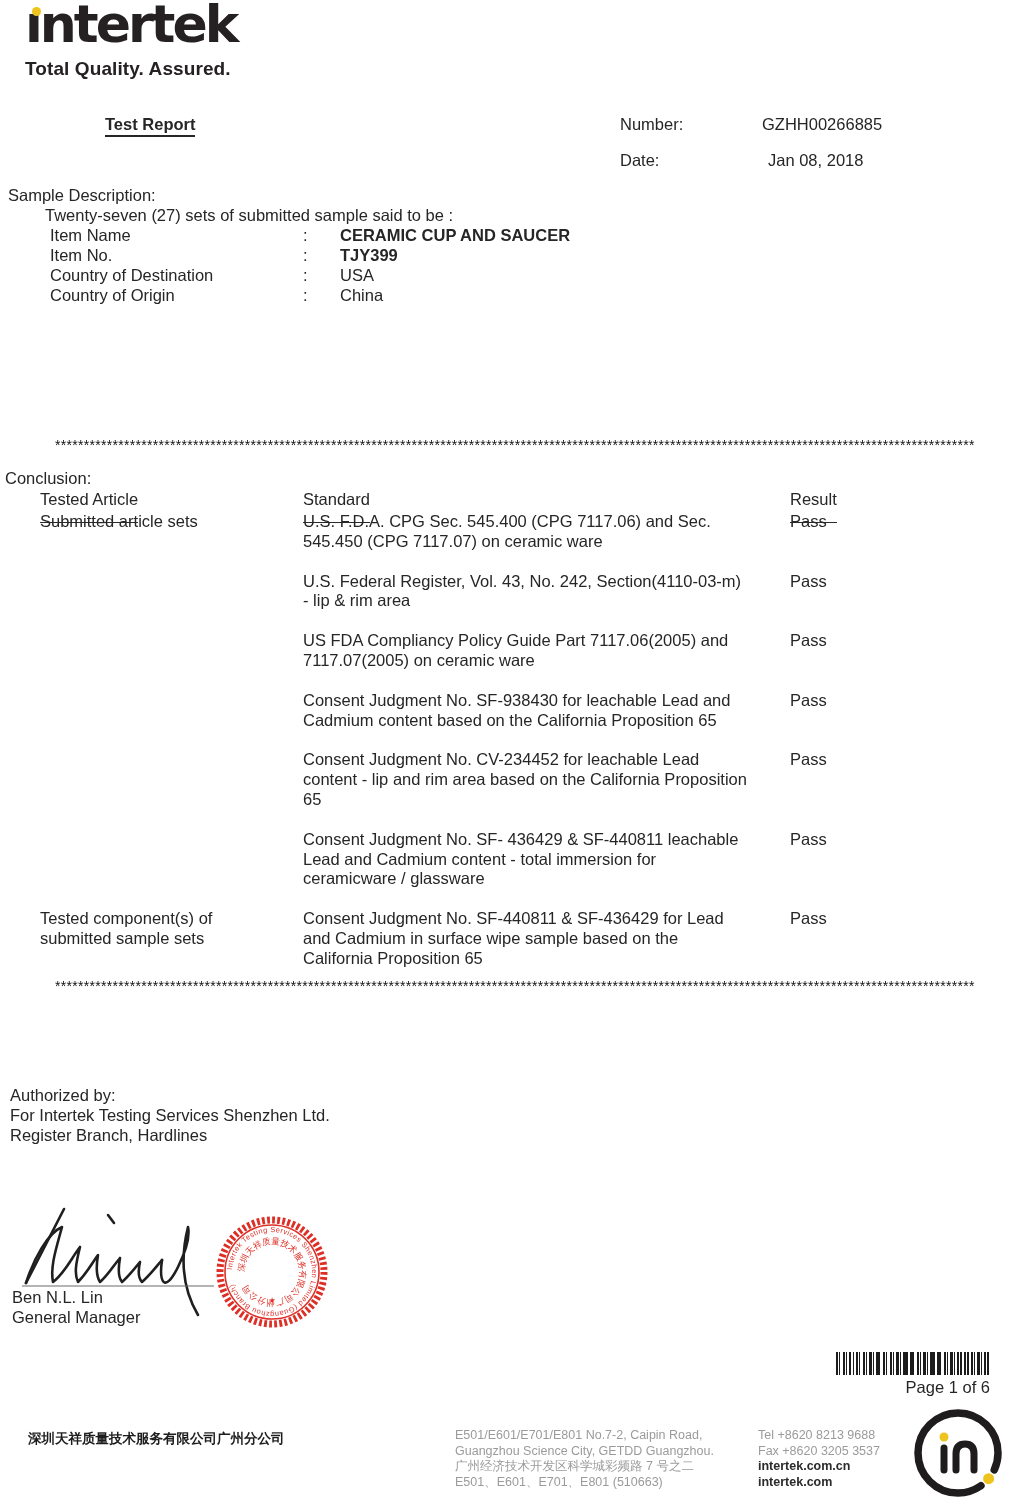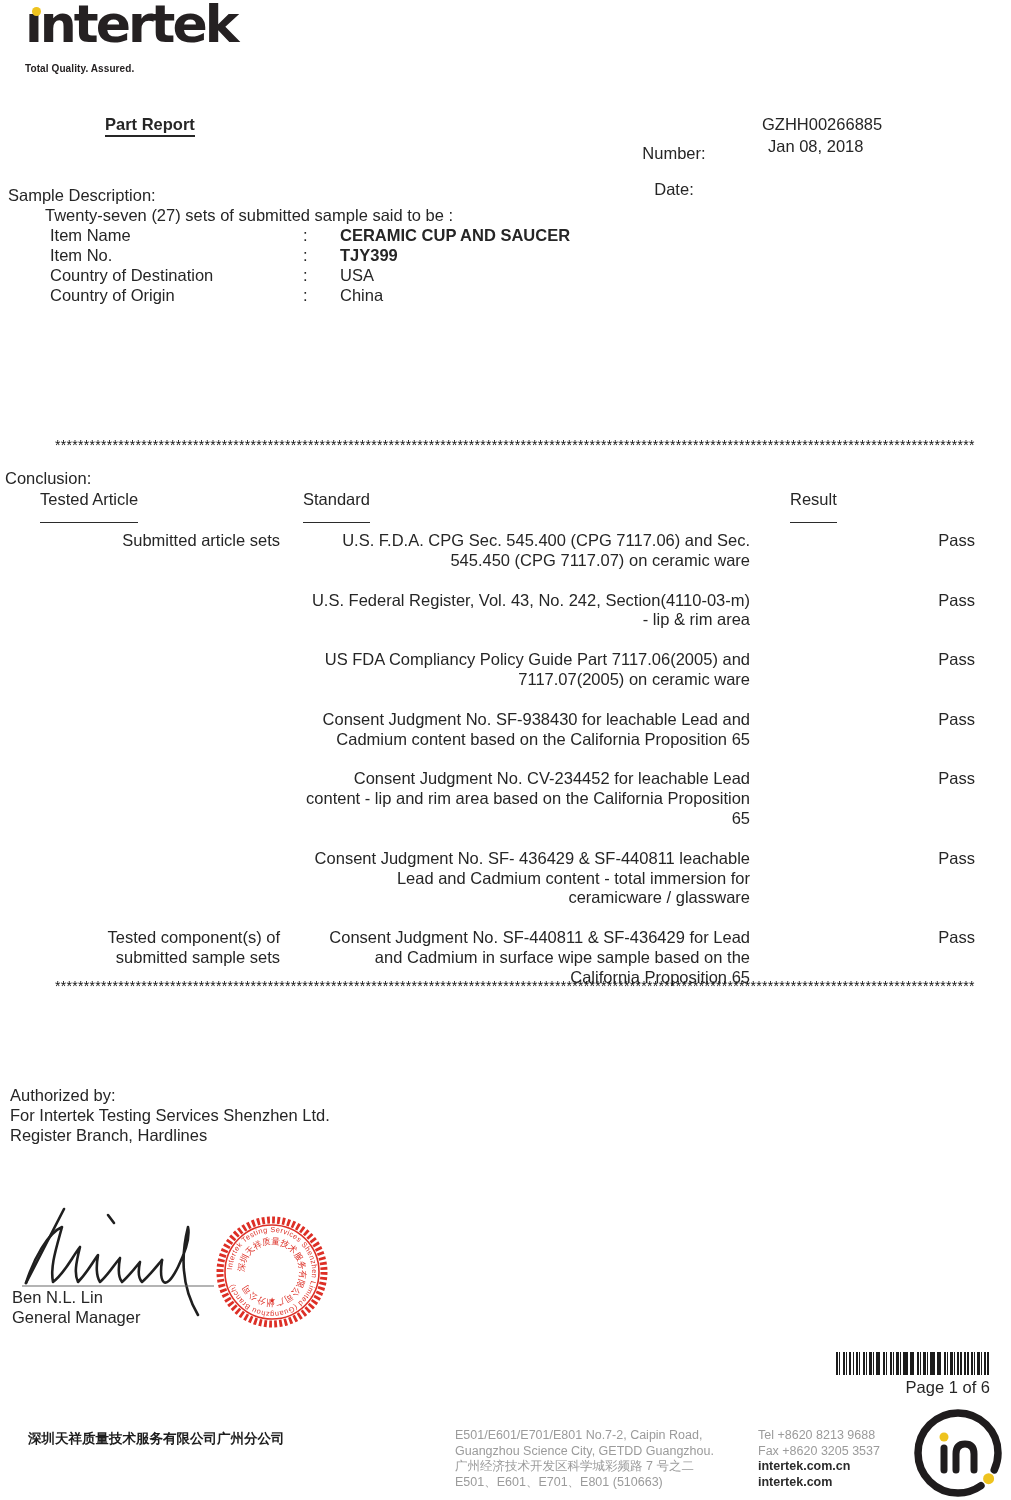"Total Quality. Assured." .tagline { font-size: 10px -> 19px }
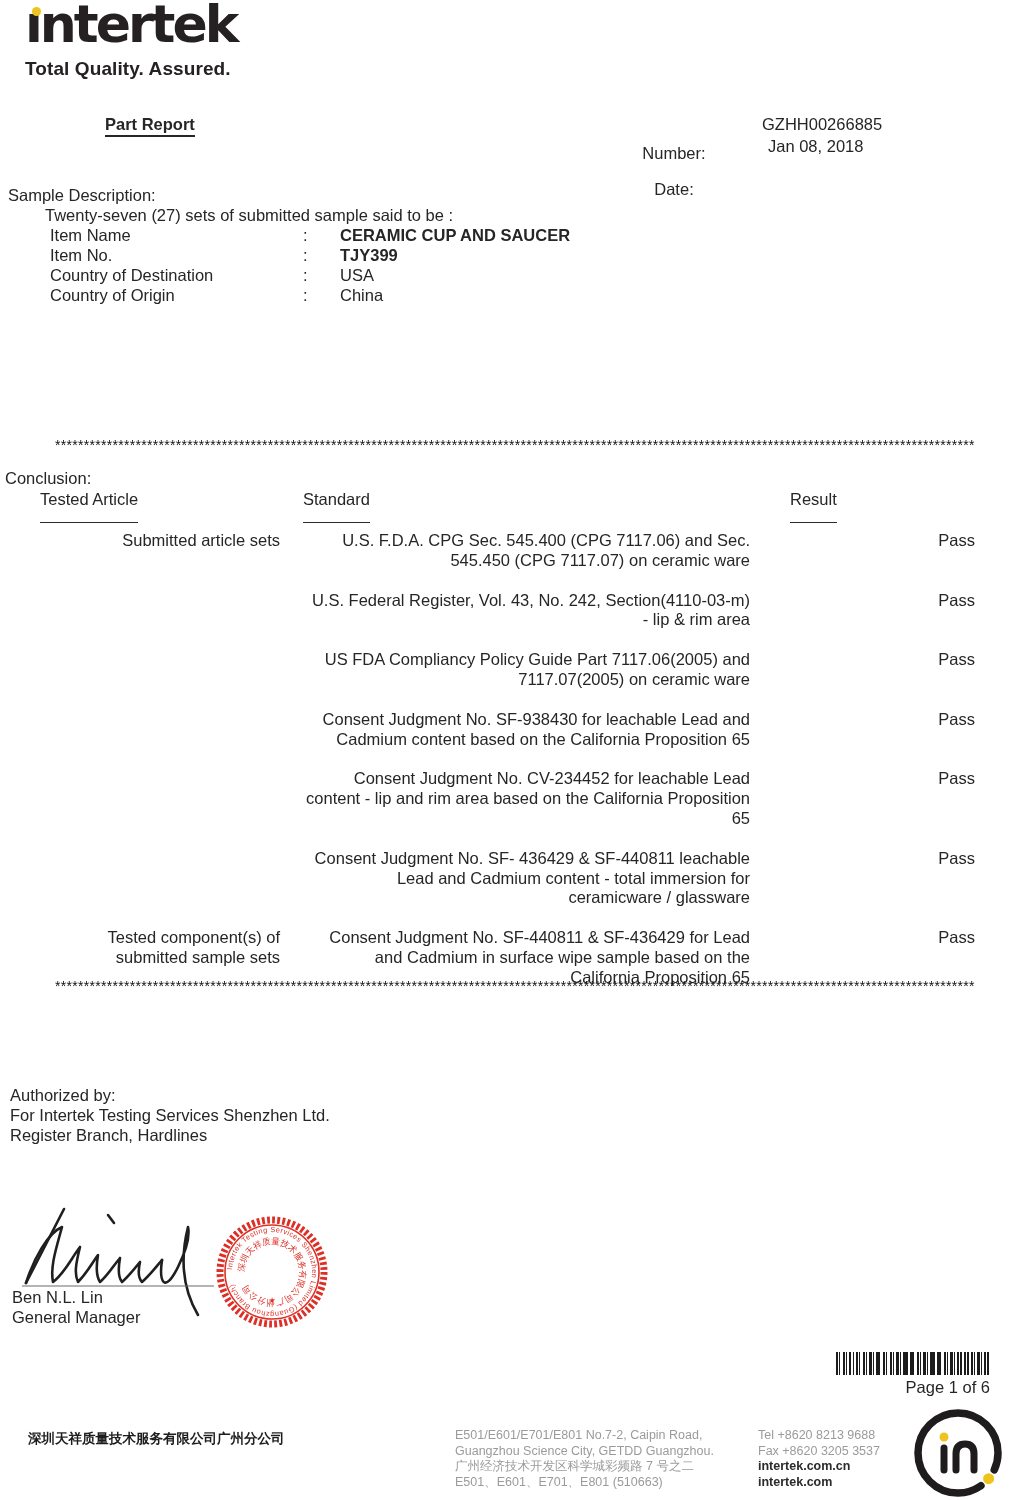"Part Report" div.abs { text: Part -> Test }
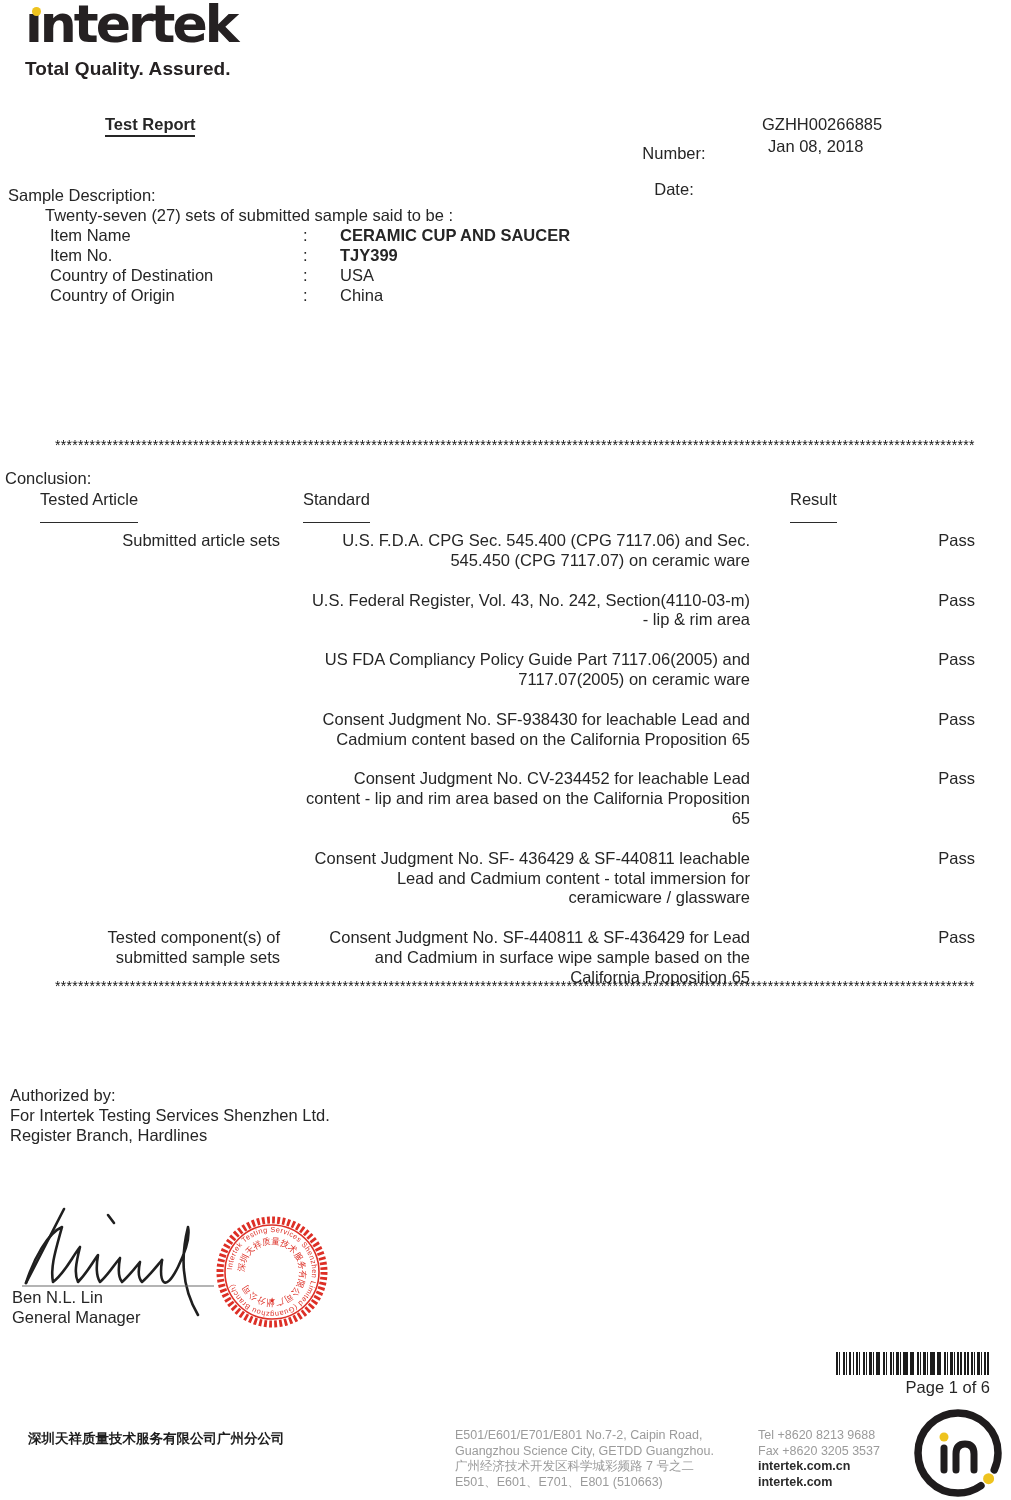"Number:" .hlabel { margin-top: 29px -> none; text-align: center -> left }
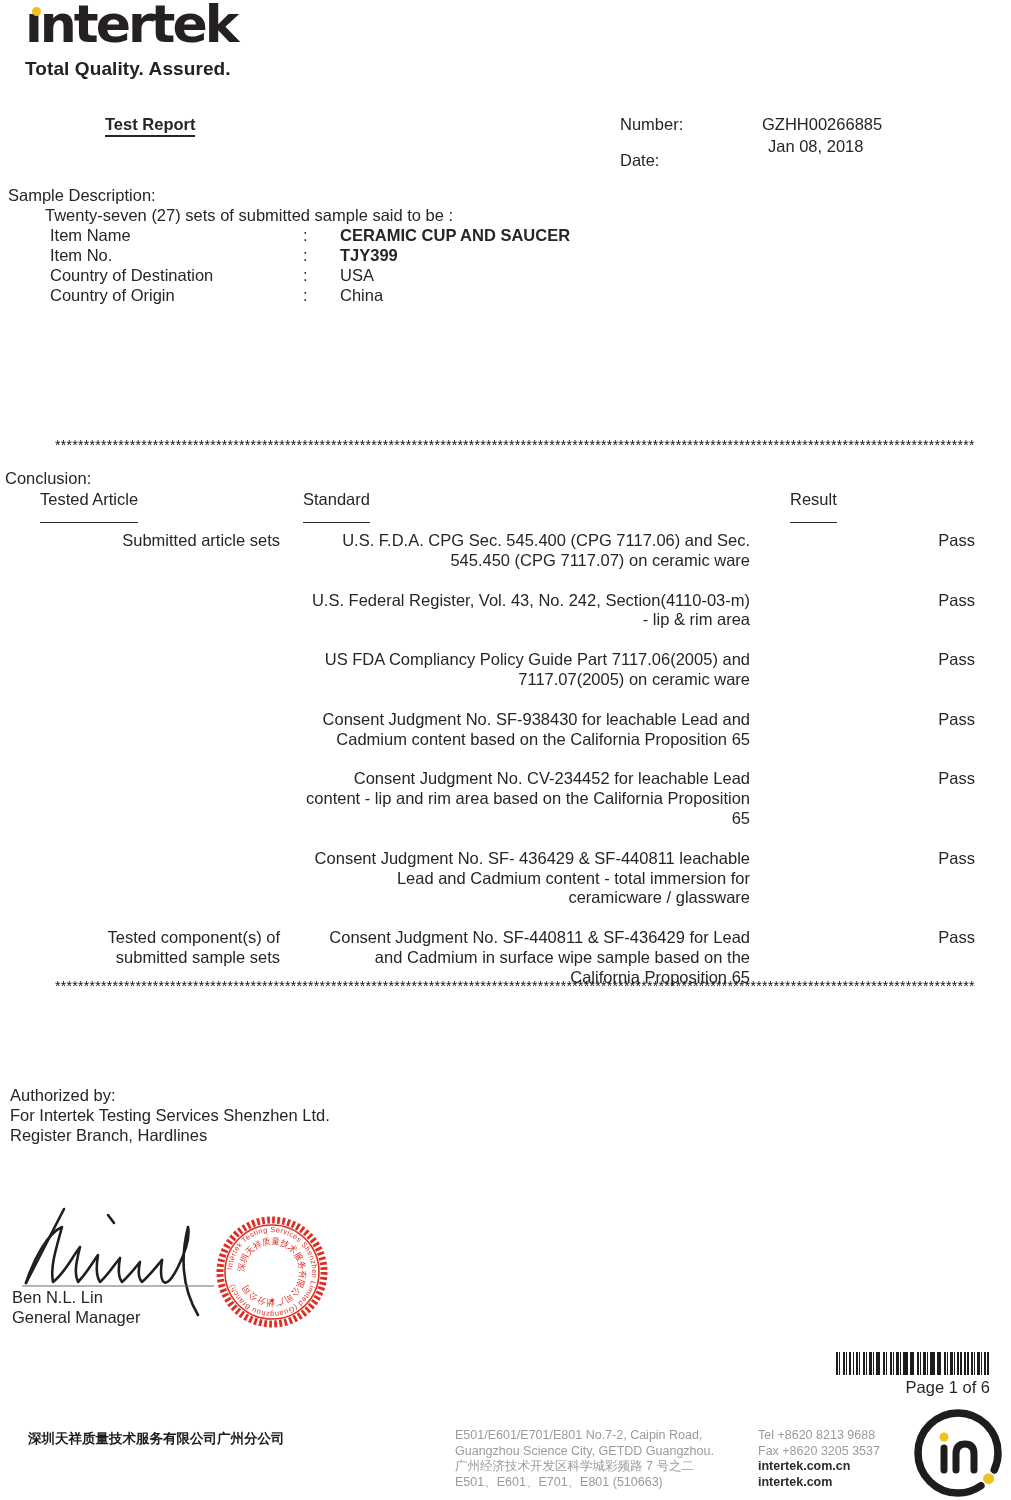"Jan 08, 2018" #date-value { top: 136px -> 150px }
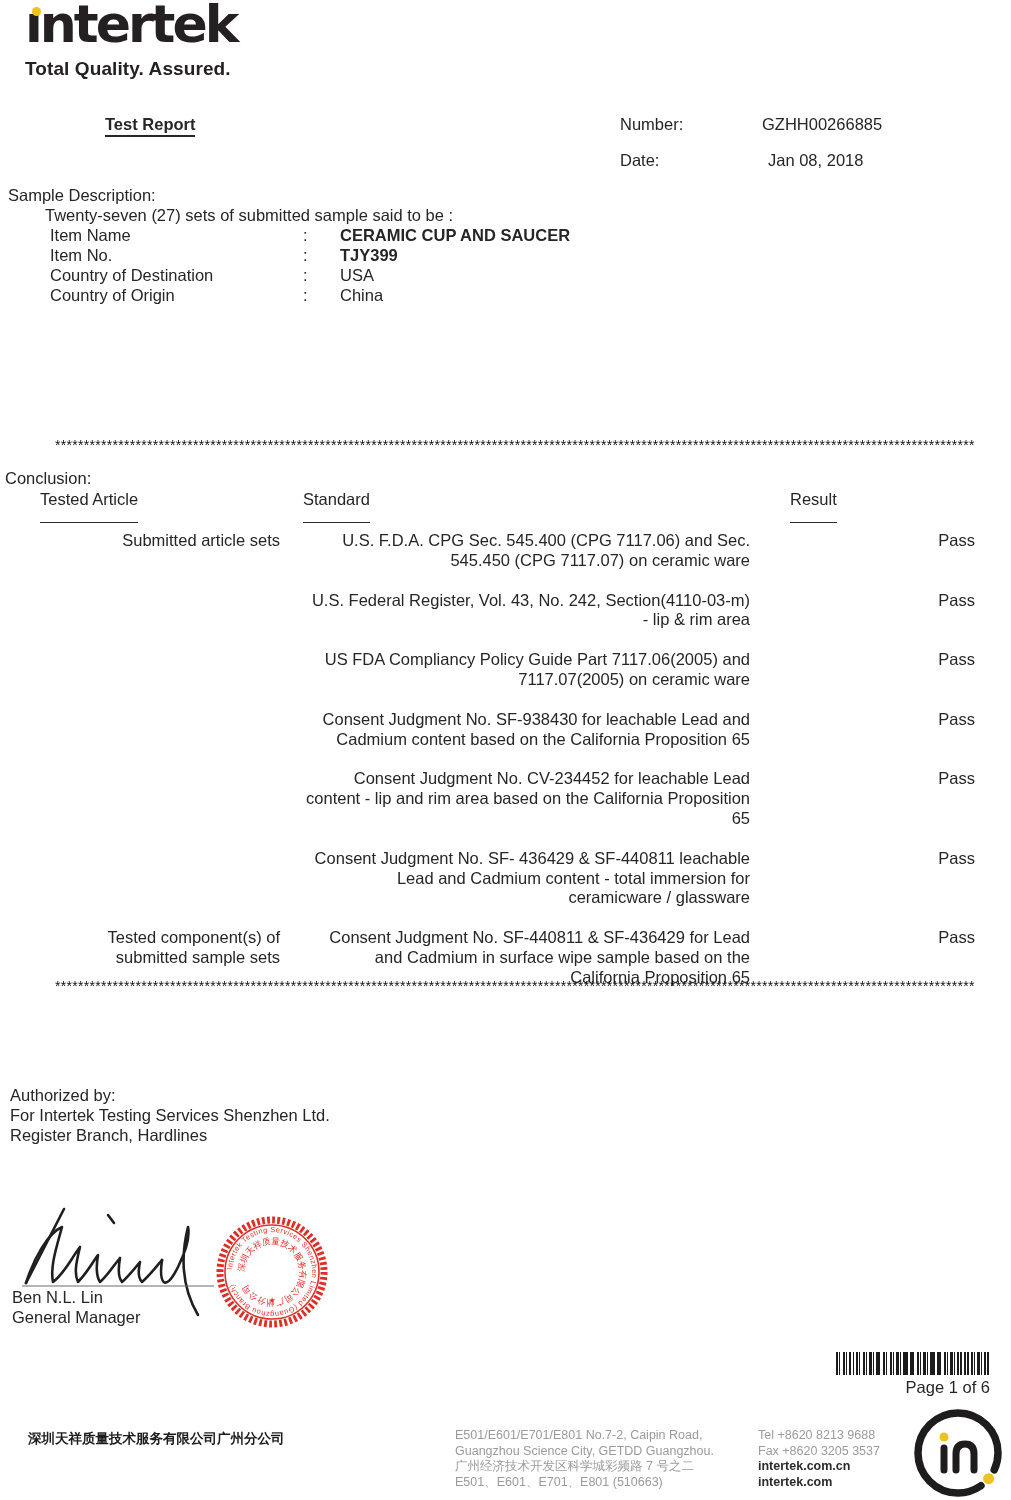"Submitted article sets" #concl-rows { text-align: right -> none; top: 531px -> 512px }
